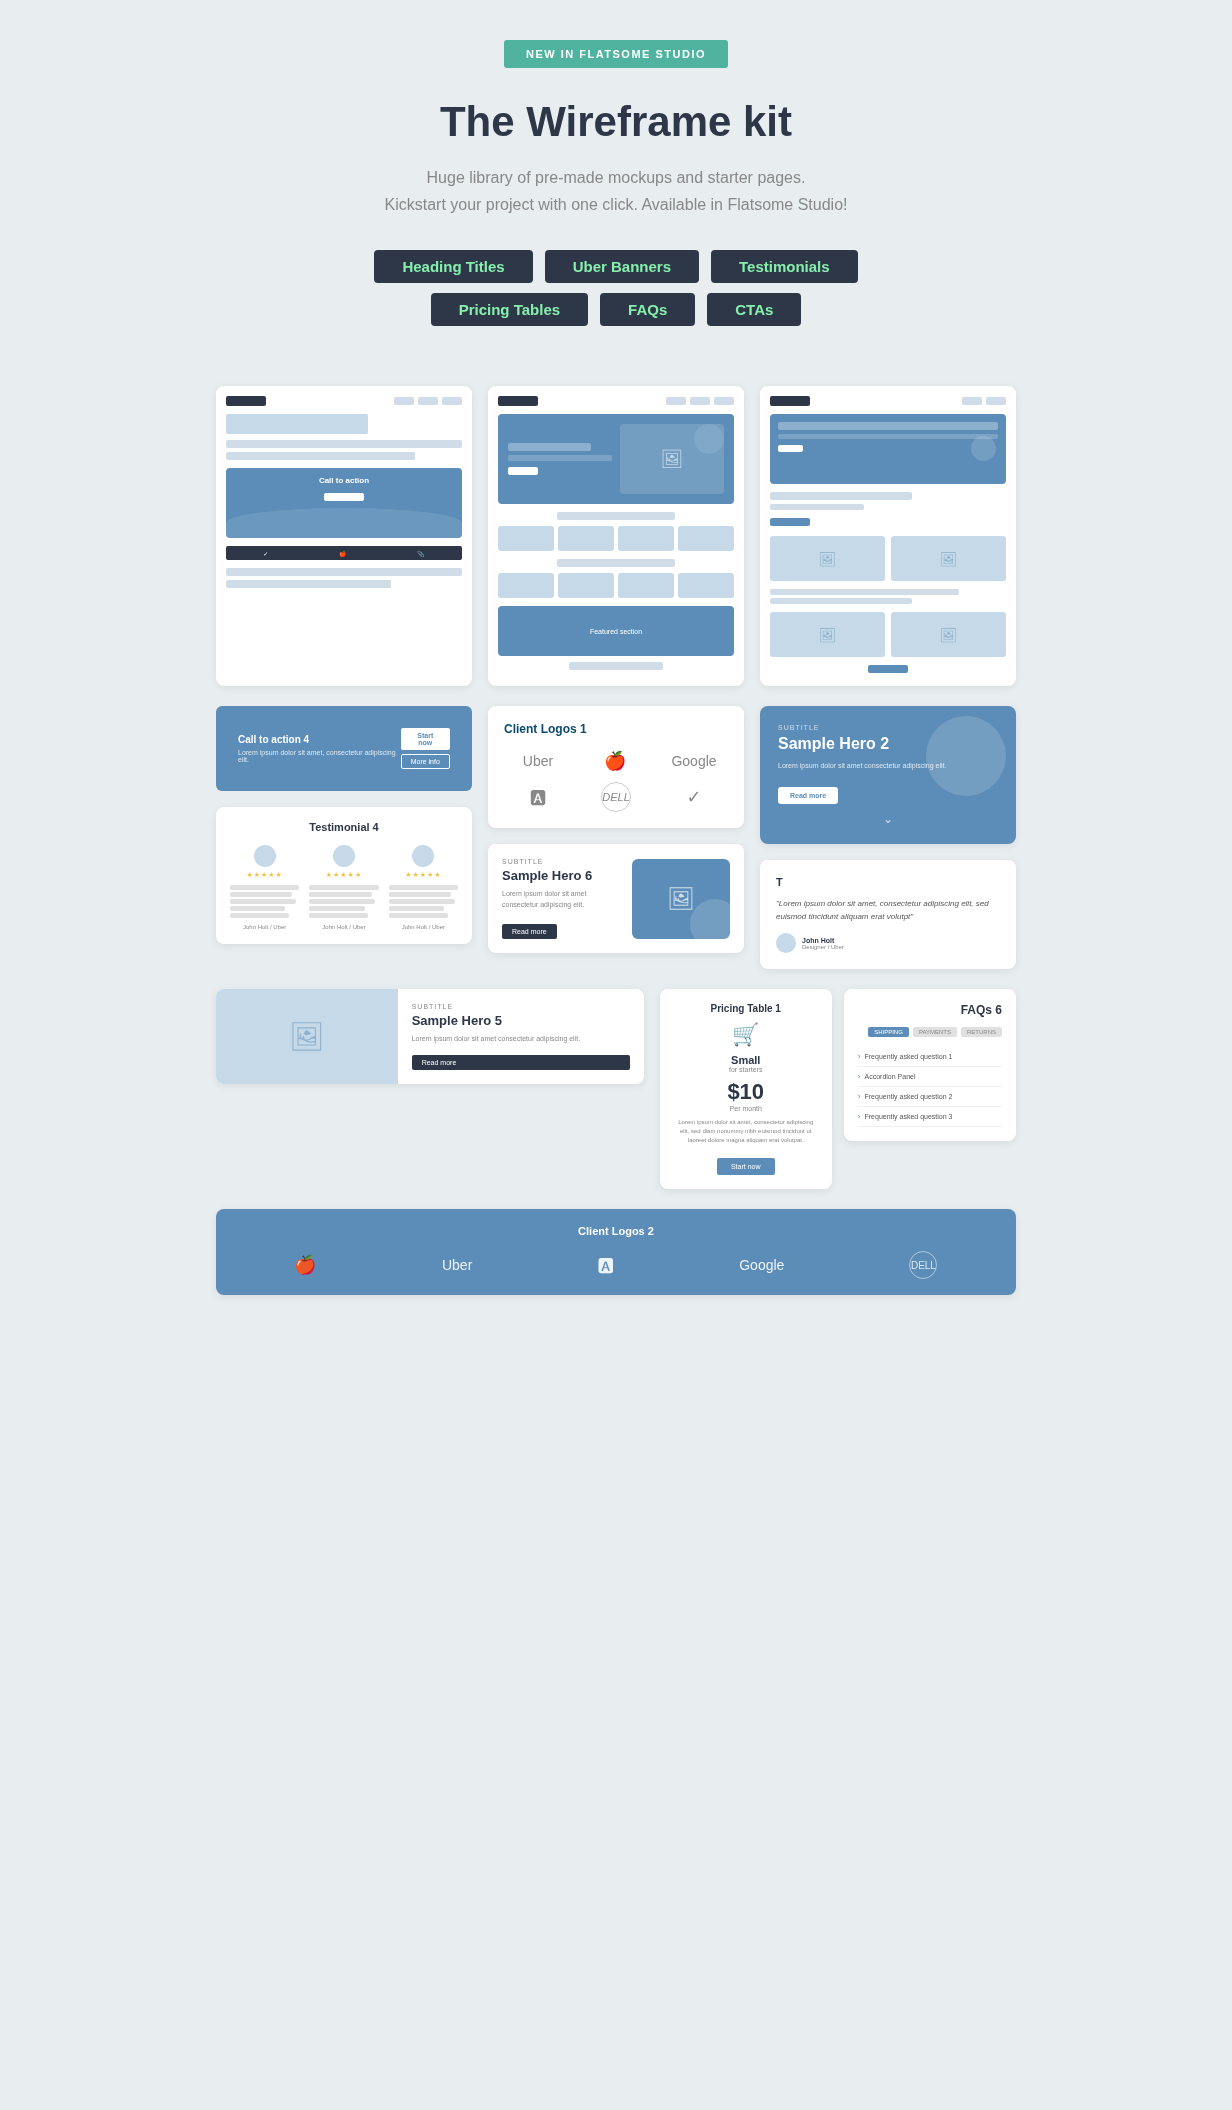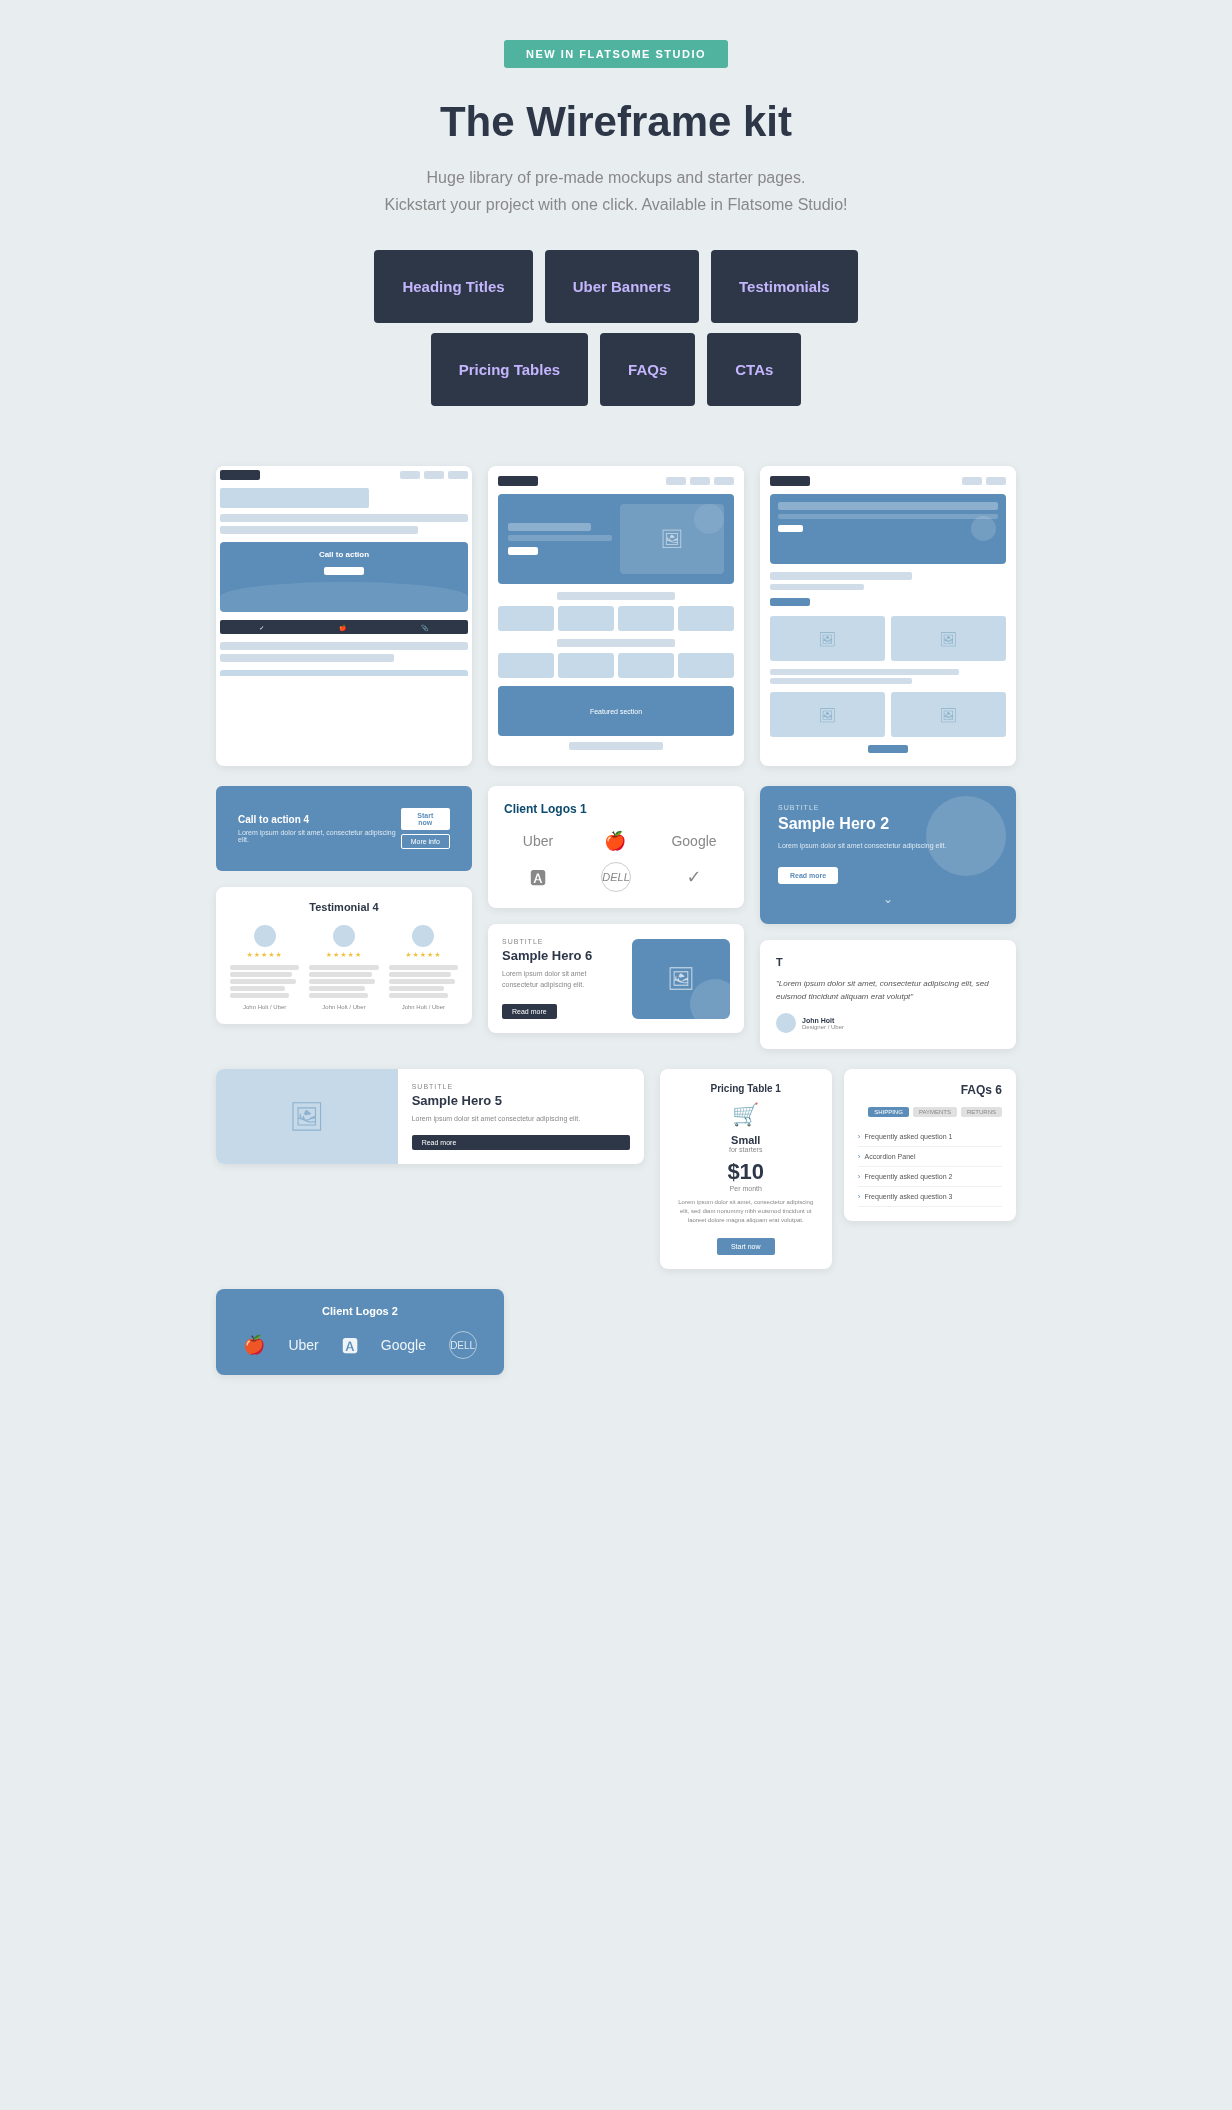"Heading Titles" .btn-dark { color: #c4b5fd -> #86efac; padding: 28px 28px -> 8px 28px }
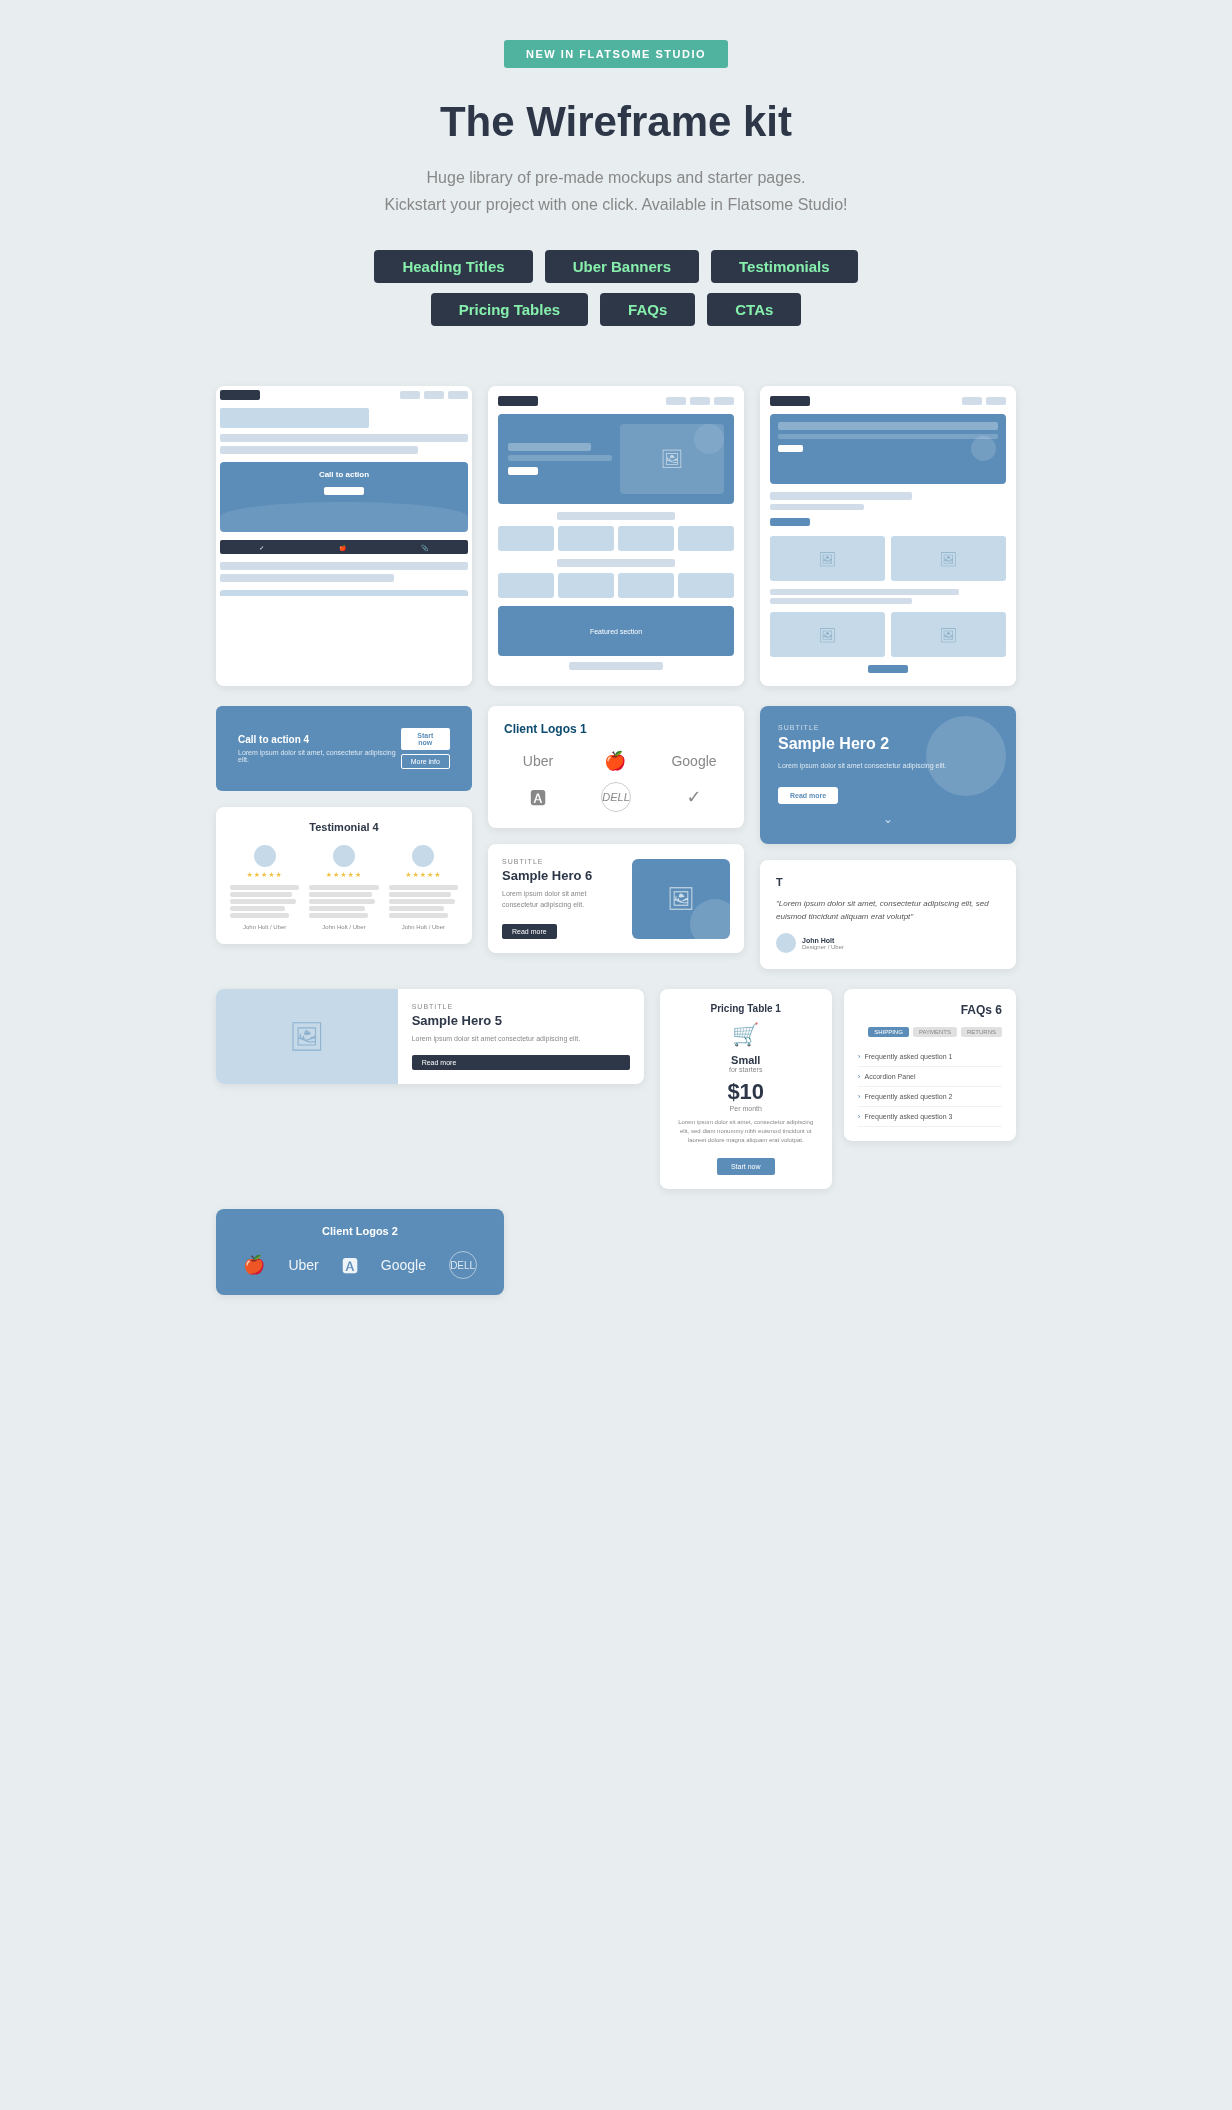"Call to action" .top-preview-left { padding: 4px -> 10px }
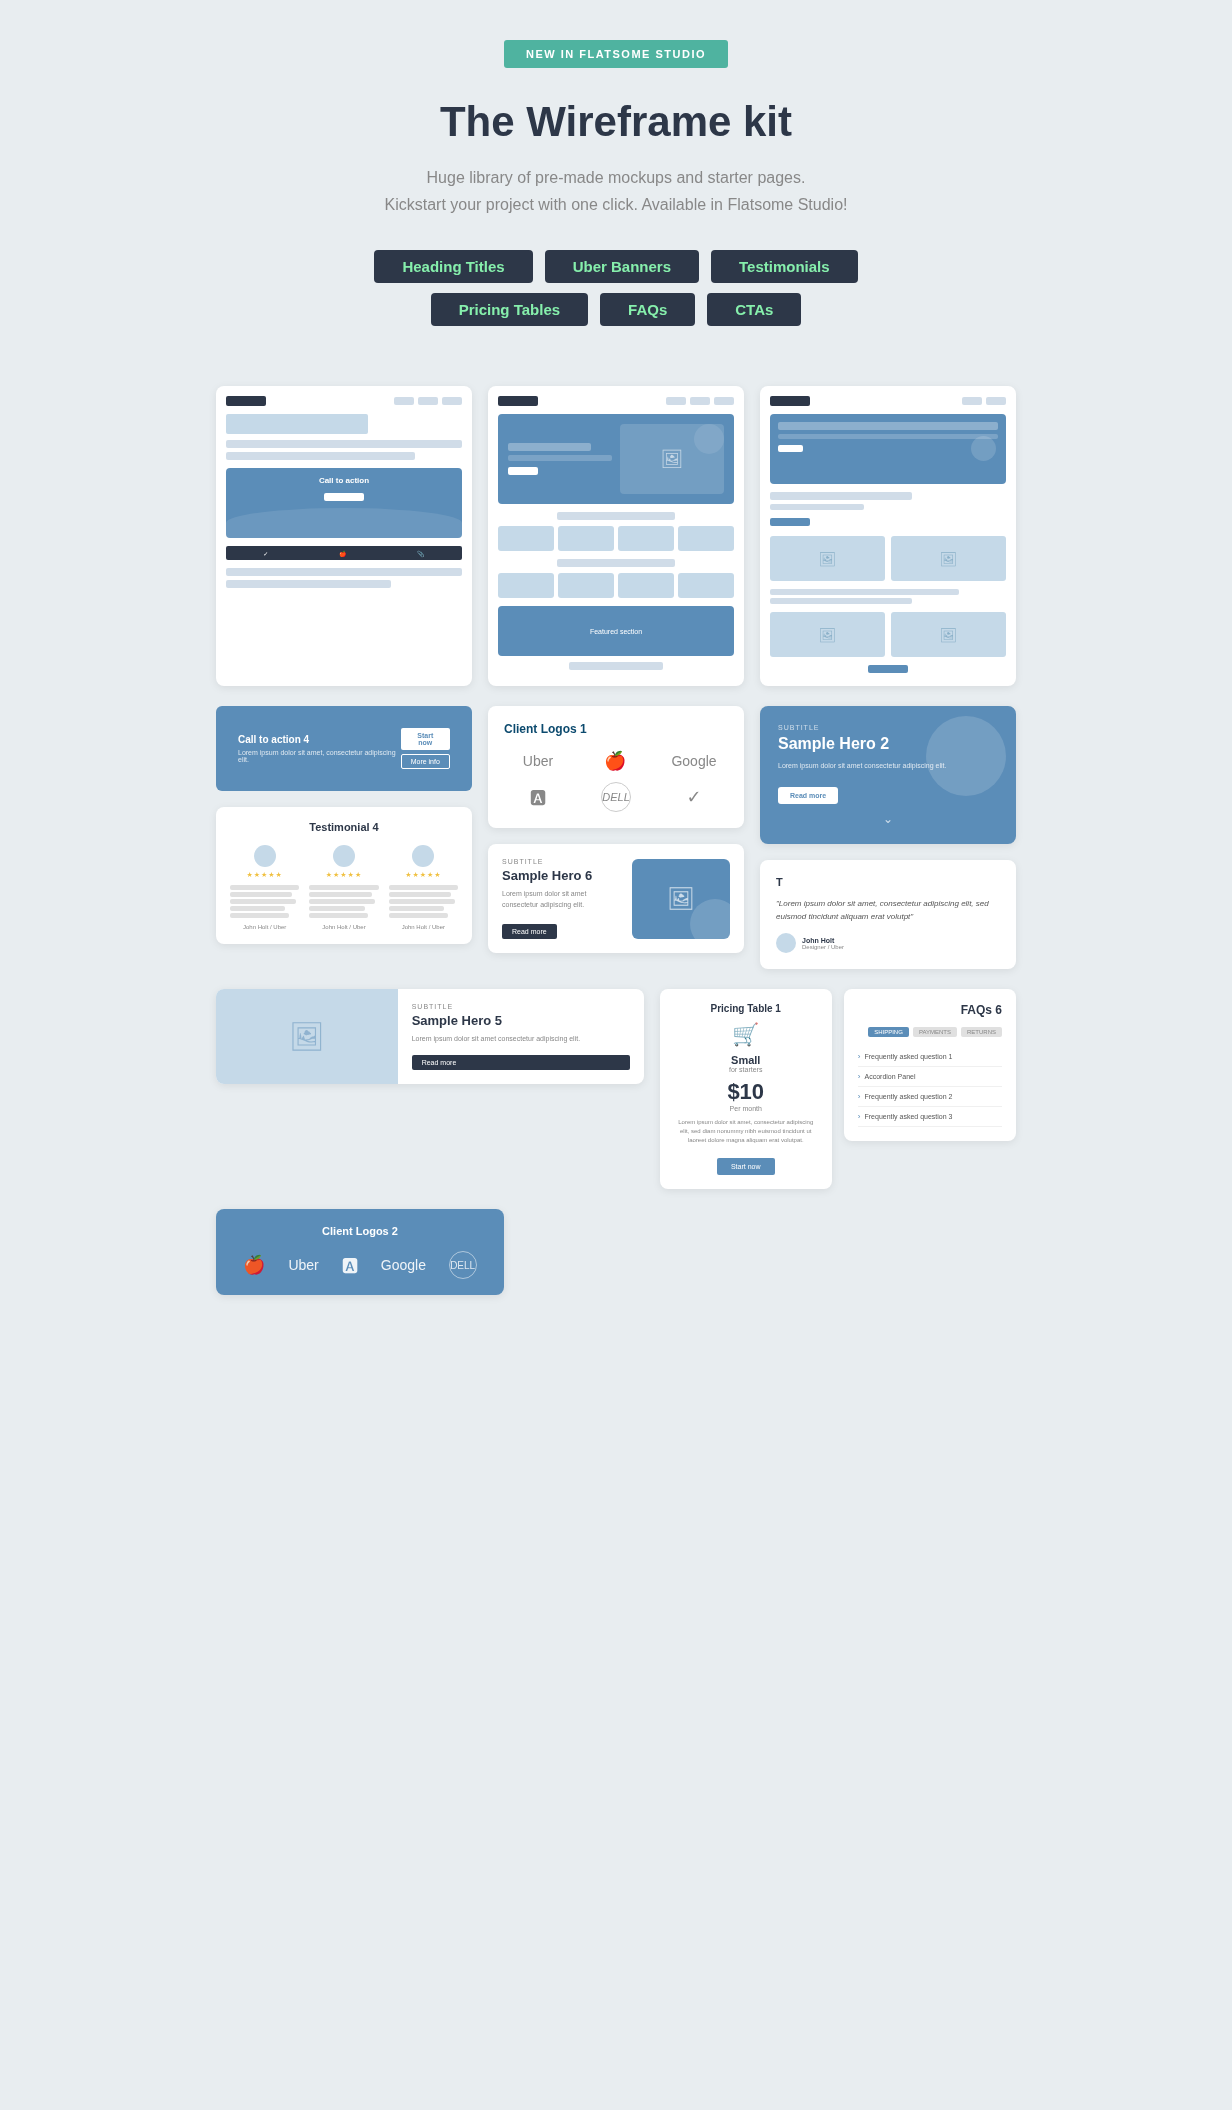"Client Logos 2" div { flex-direction: none -> column }
